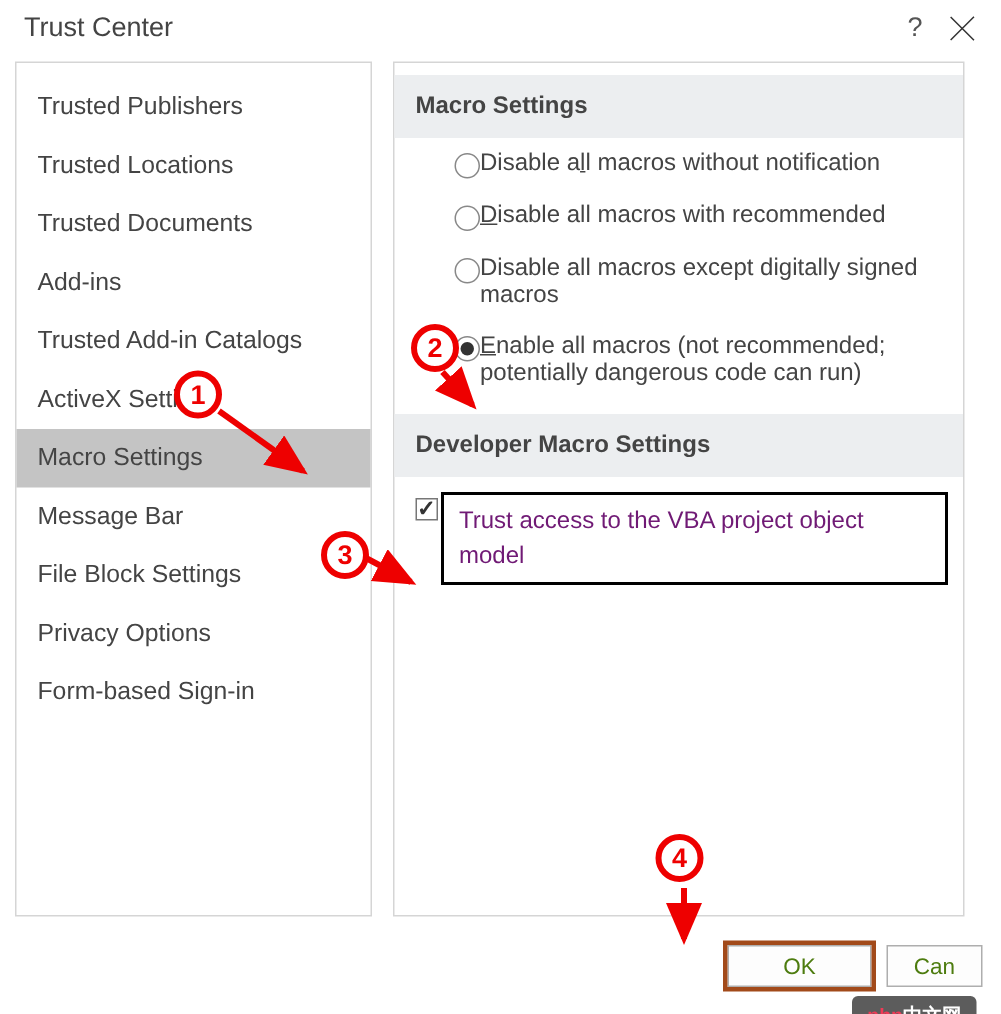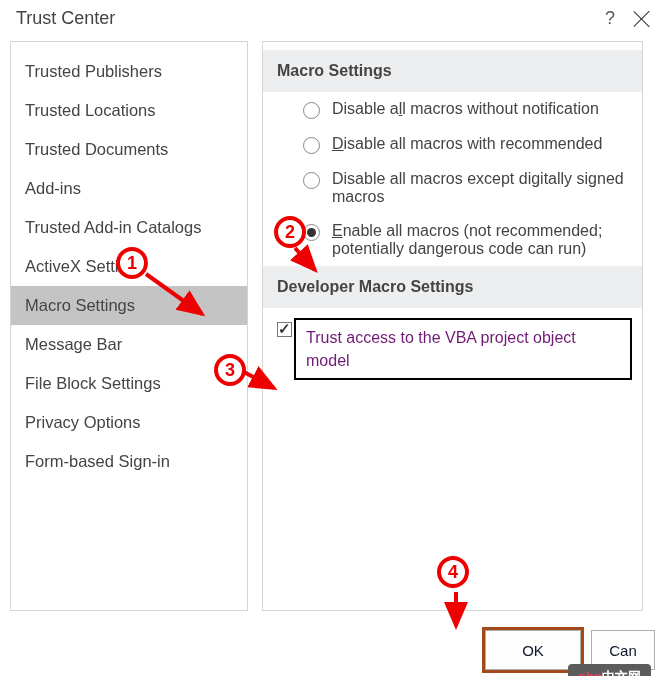"Disable all macros without notification" .radio-row { gap: 12px -> none }
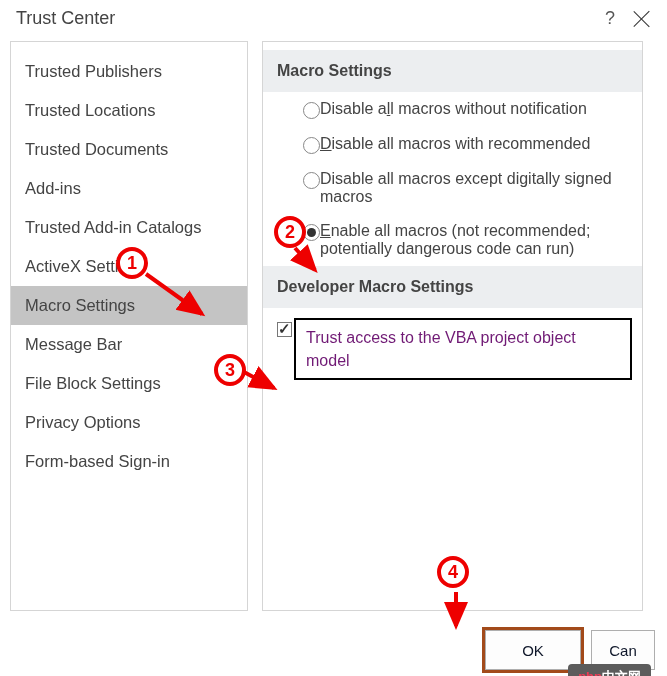"Developer Macro Settings" .section-header { margin-top: 0 -> 10px }
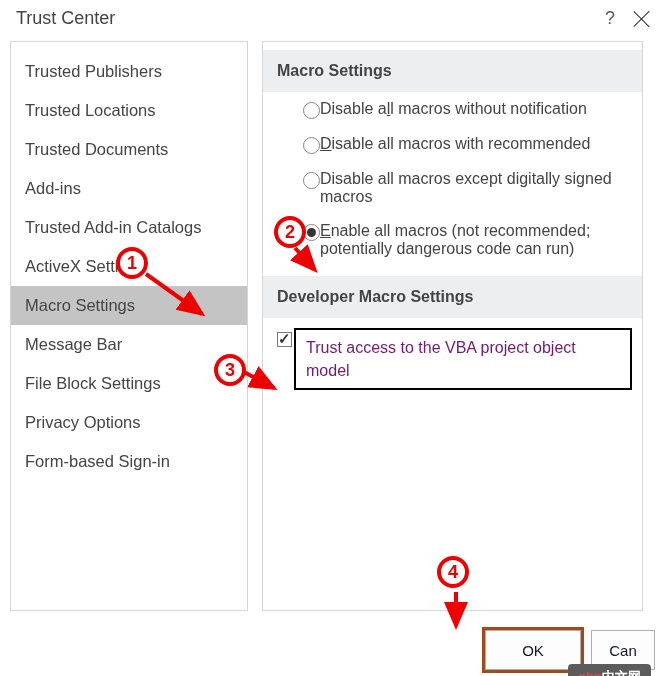"OK" .btn { color: #0f172a -> #4d7c0f; height: 40px -> 28px }
